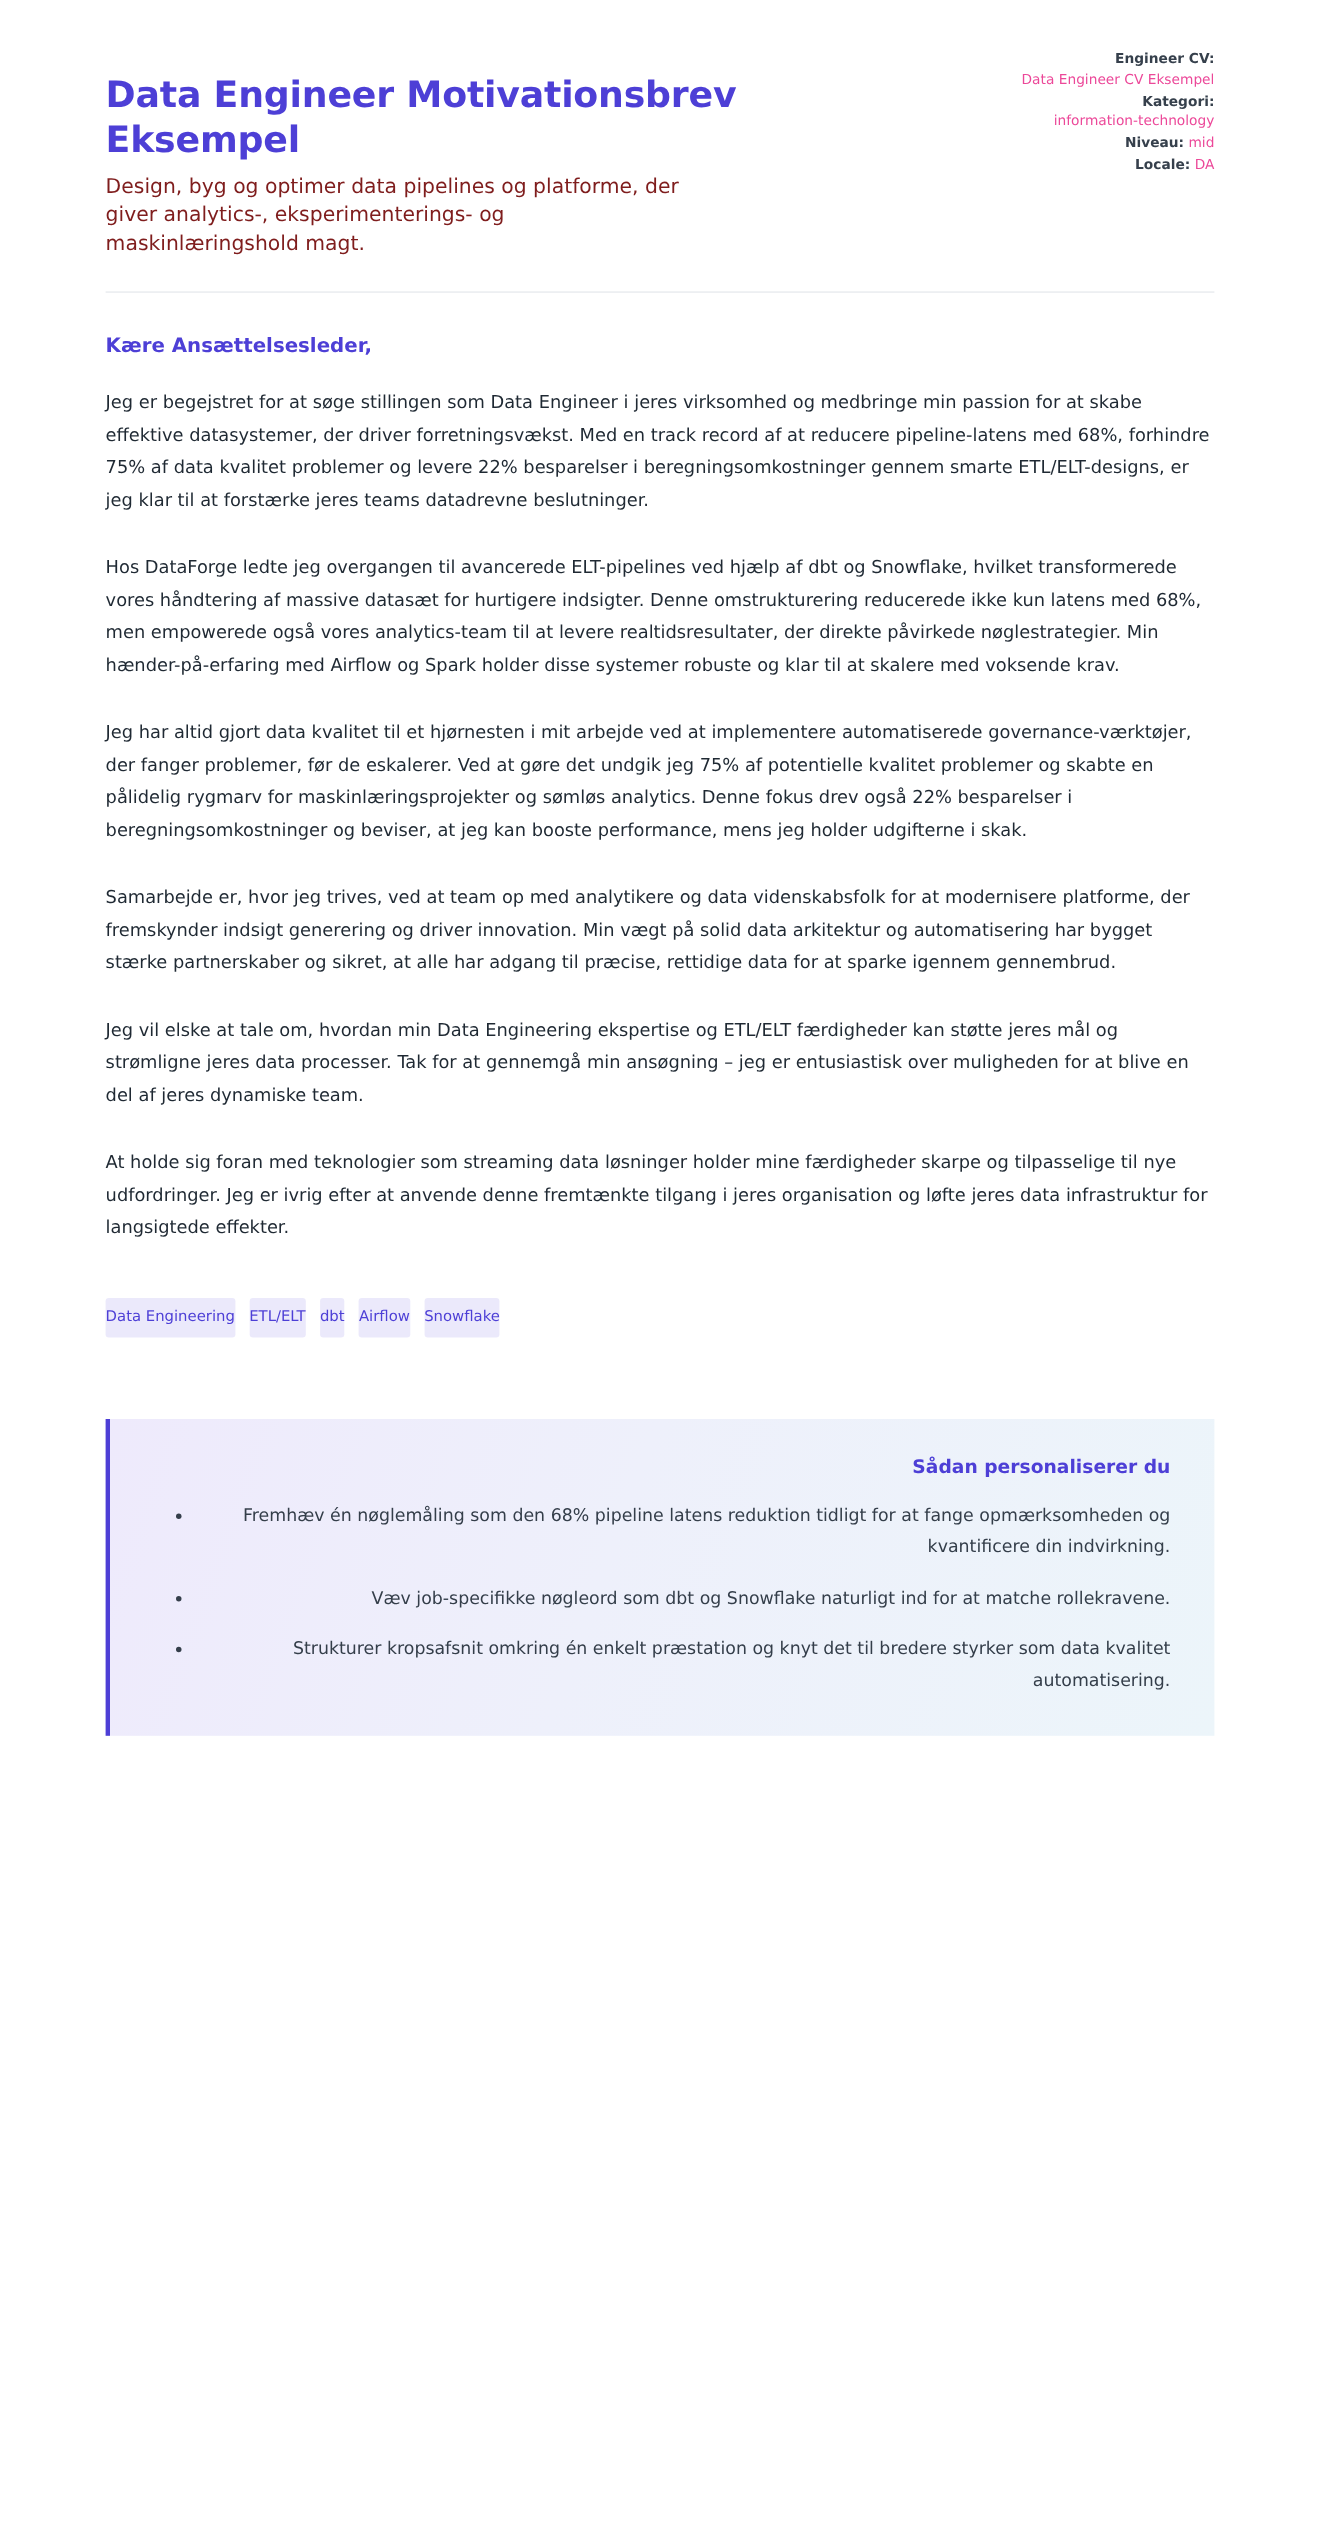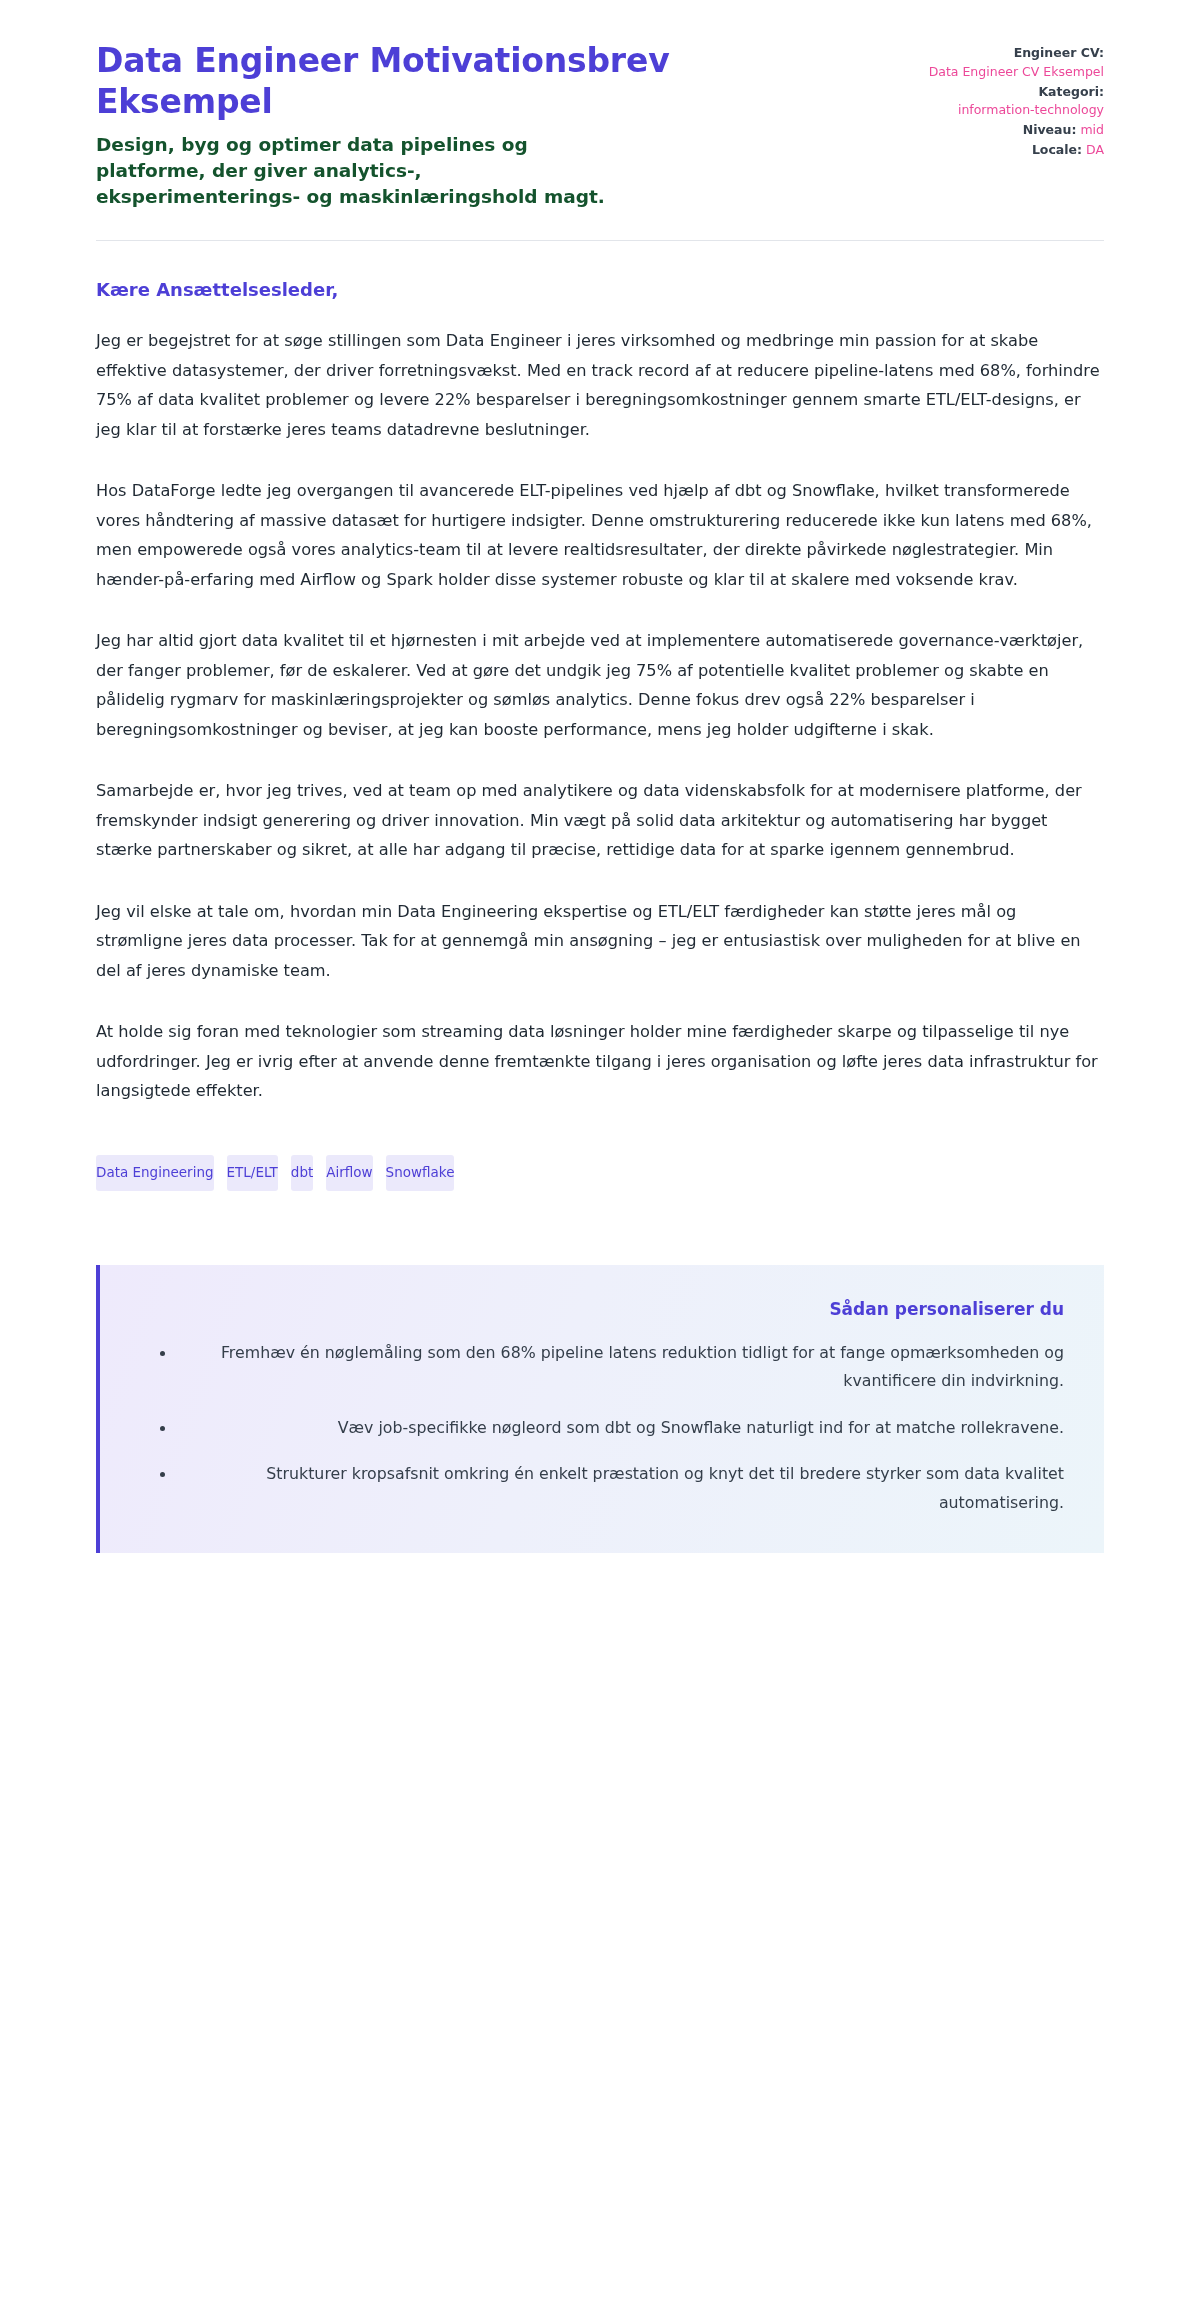"Data Engineer Motivationsbrev Eksempel" .header-left { margin-top: none -> 25px }
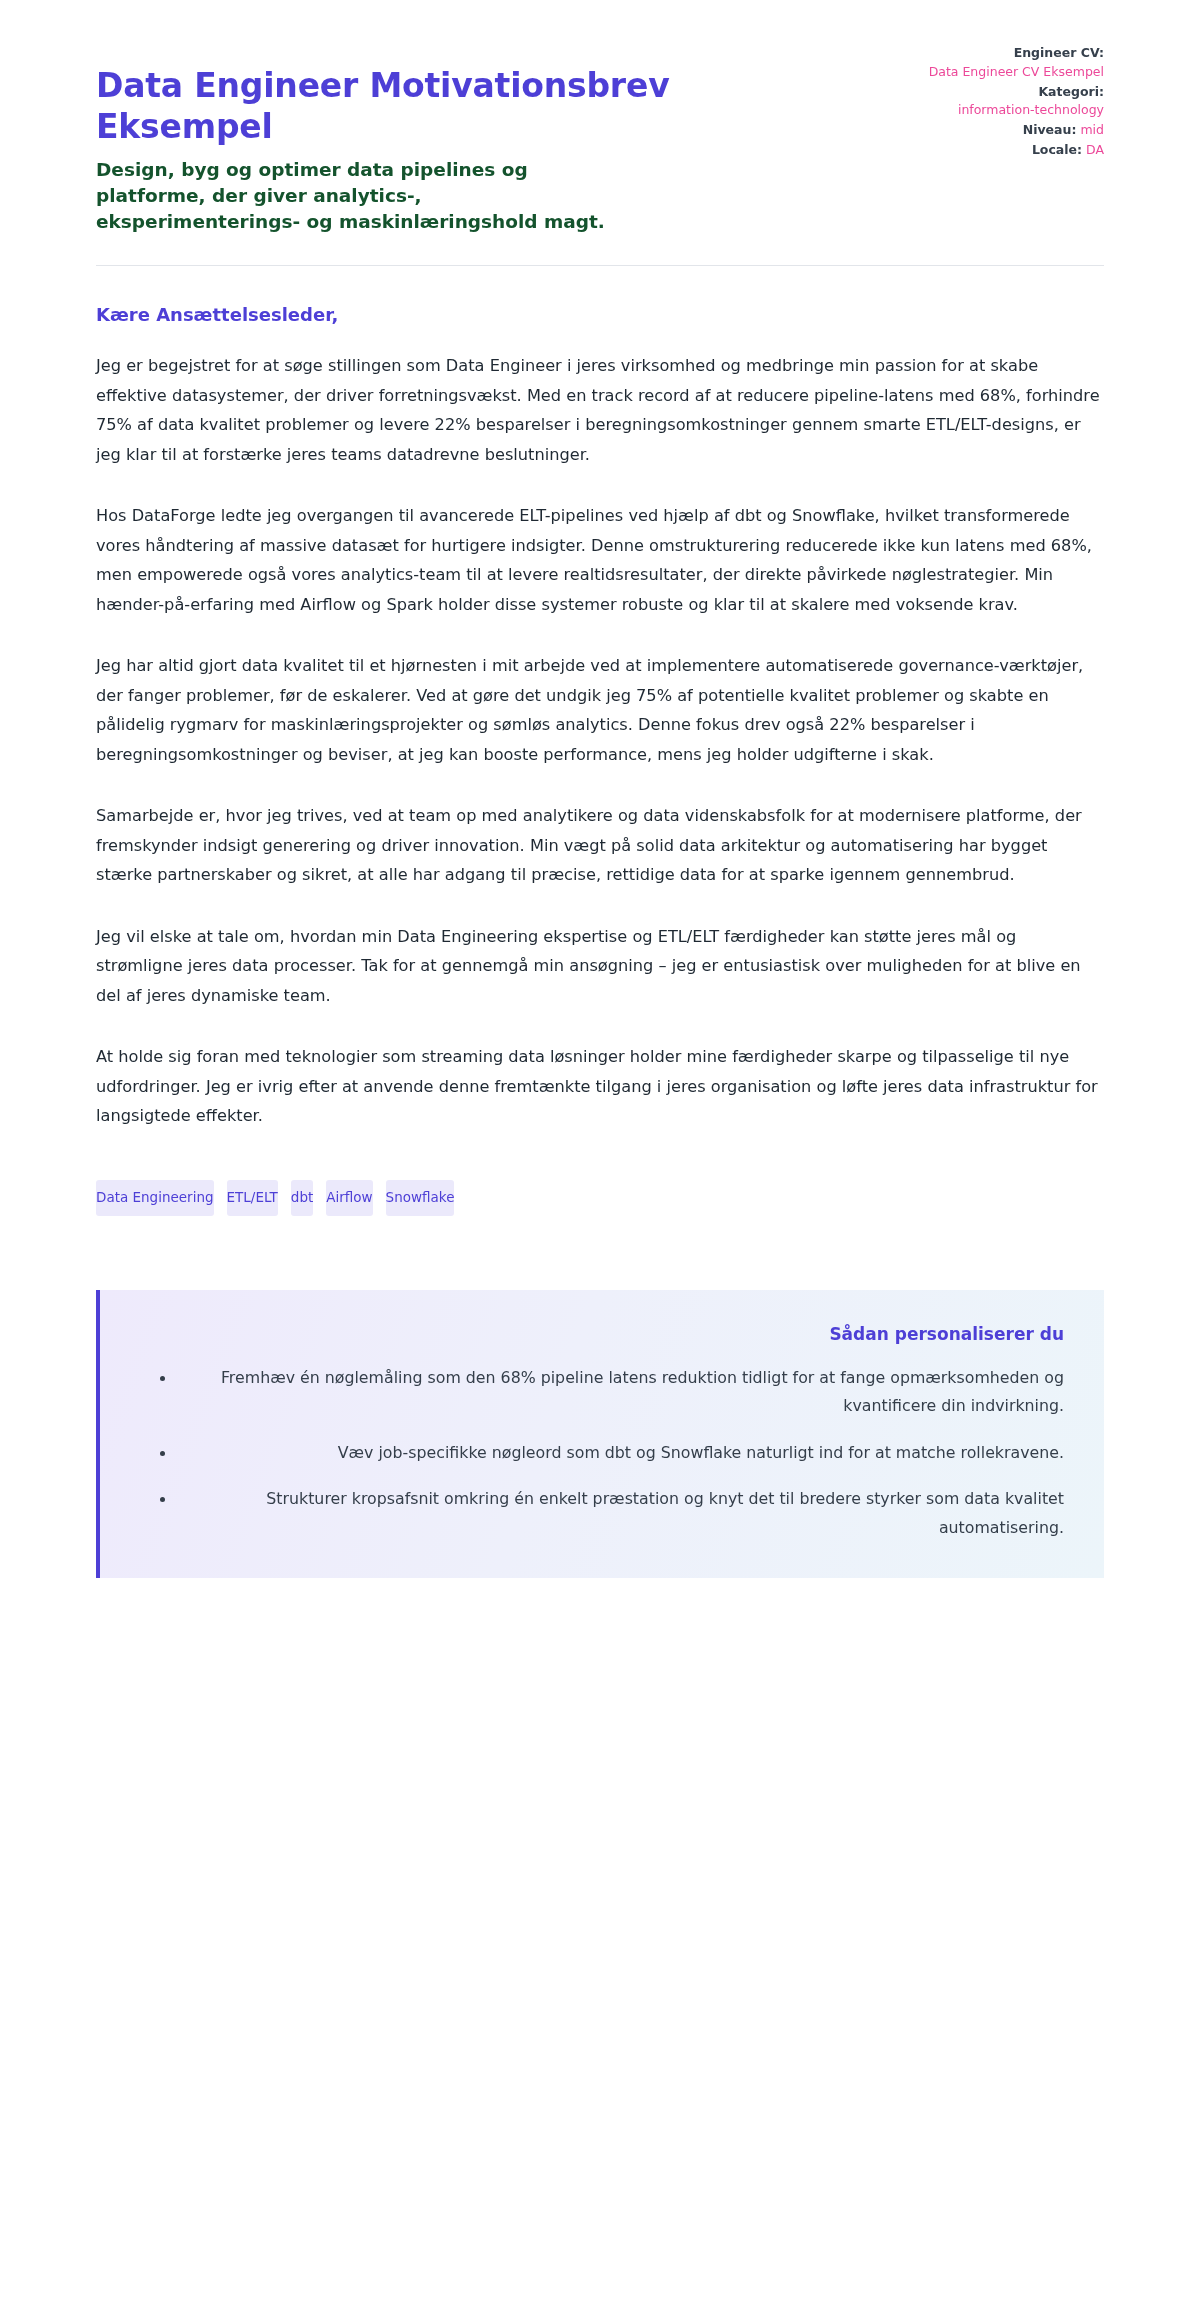"Design, byg og optimer data" .doc-subtitle { color: #14532d -> #7f1d1d; font-weight: 700 -> 400 }
